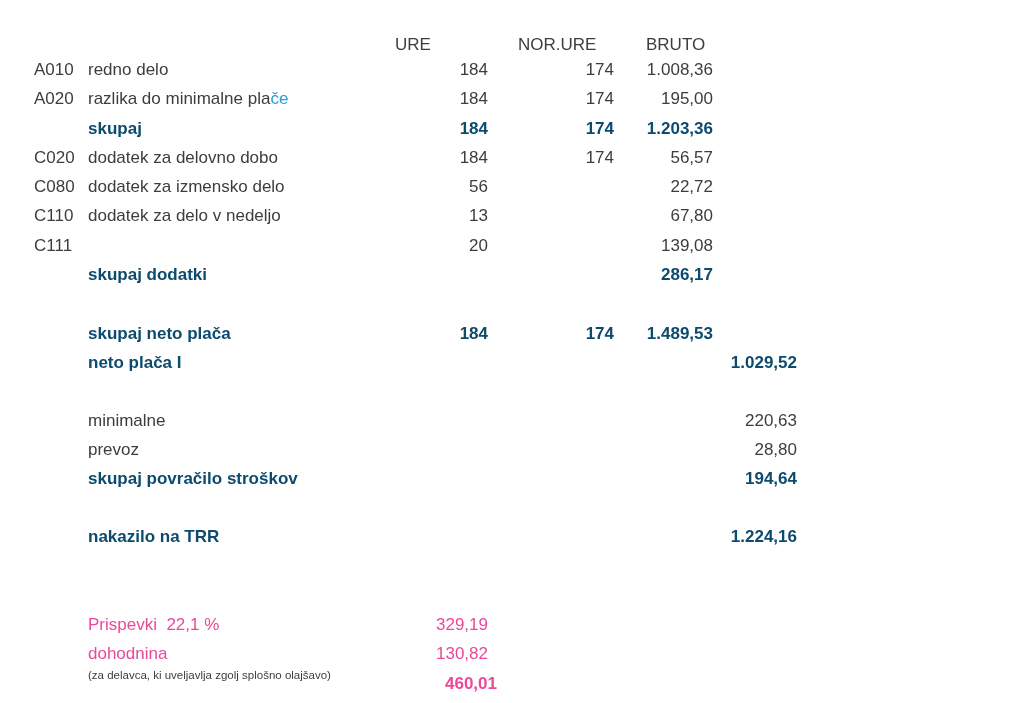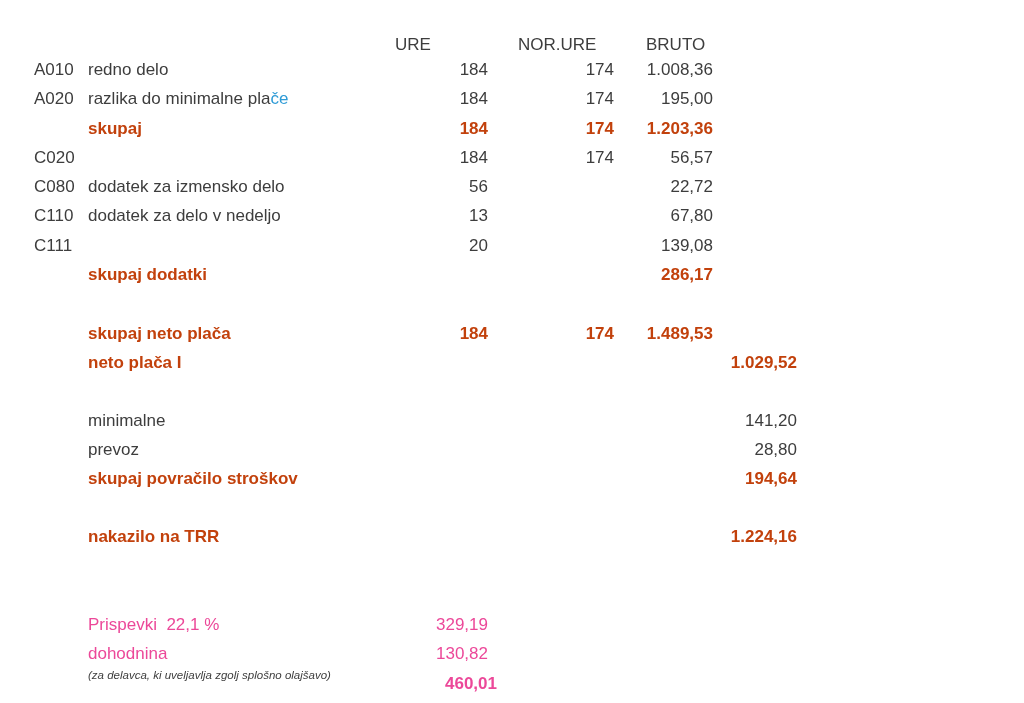"skupaj" .bold { color: #c2410c -> #0c4a6e }
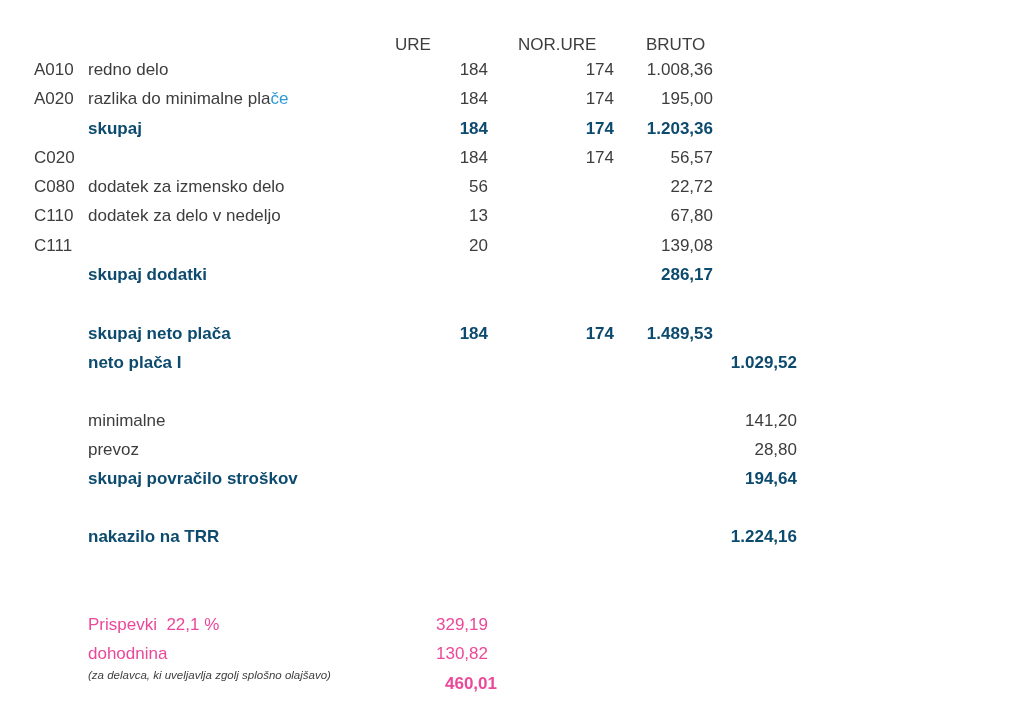"dodatek za delovno dobo" span.desc { html: none -> <span>dodatek za delovno dobo</span> }
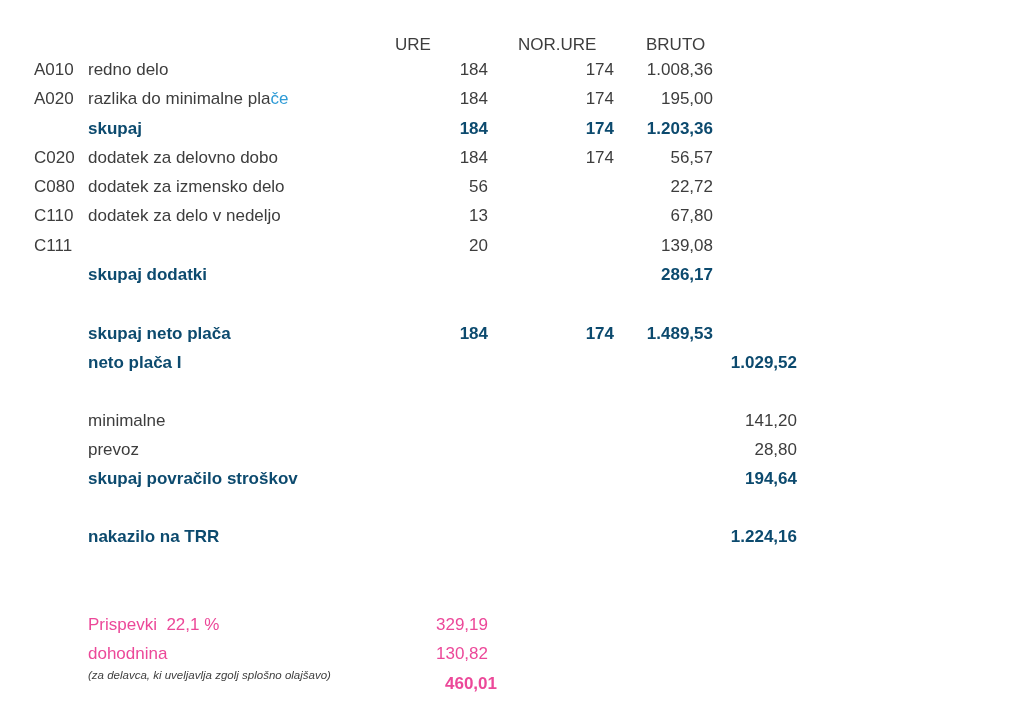"141,20" span.num { text: 141,20 -> 220,63 }
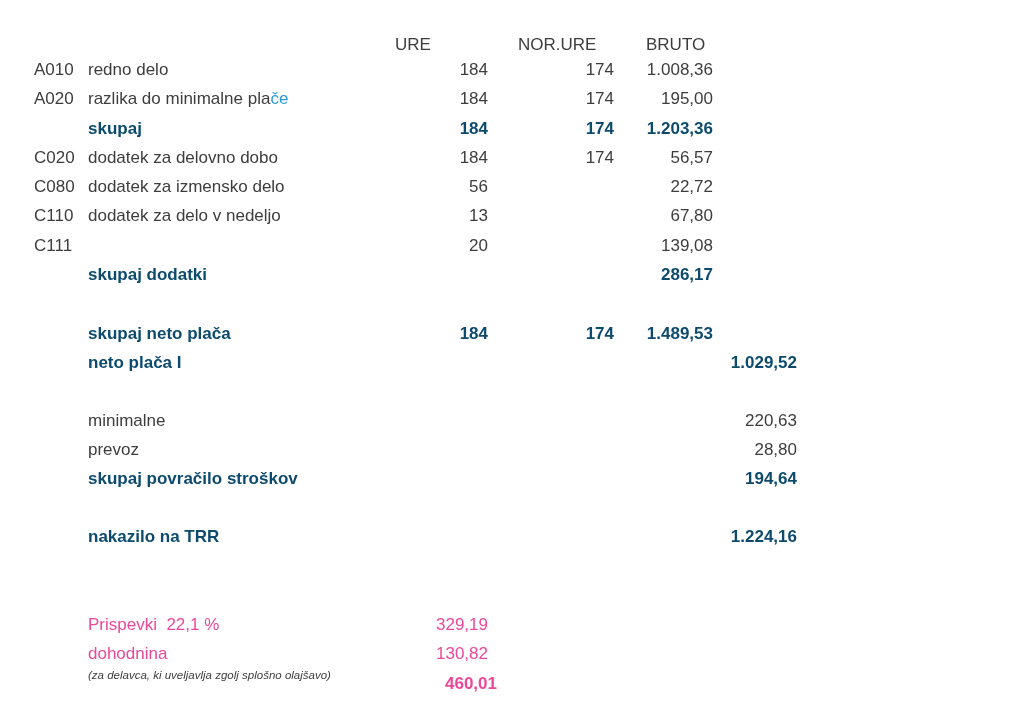"(za delavca, ki uveljavlja zgolj" .small-label { font-style: italic -> none }
